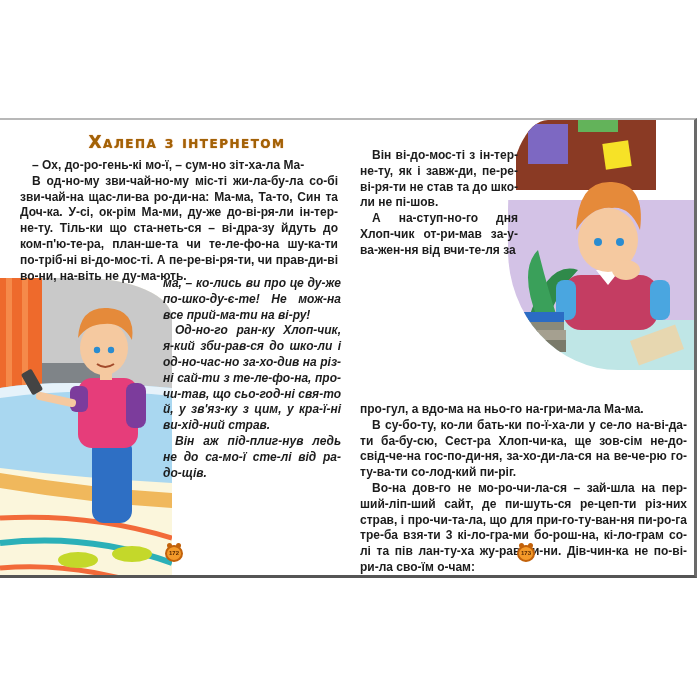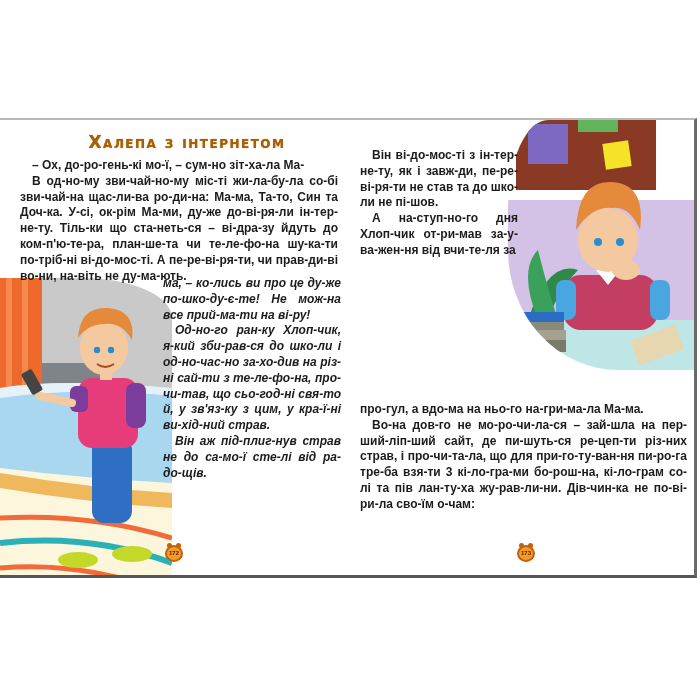"В су-бо-ту, ко-ли бать-ки по-ї-ха-ли" p { html: none -> <p>В су-бо-ту, ко-ли бать-ки по-ї-ха-ли у се-ло на-ві-да-ти ба-бу-сю, Сест-ра Хлоп-чи-ка, ще зов-сім не-до-свід-че-на гос-по-ди-ня, за-хо-ди-ла-ся на ве-че-рю го-ту-ва-ти со-лод-кий пи-ріг.</p> }
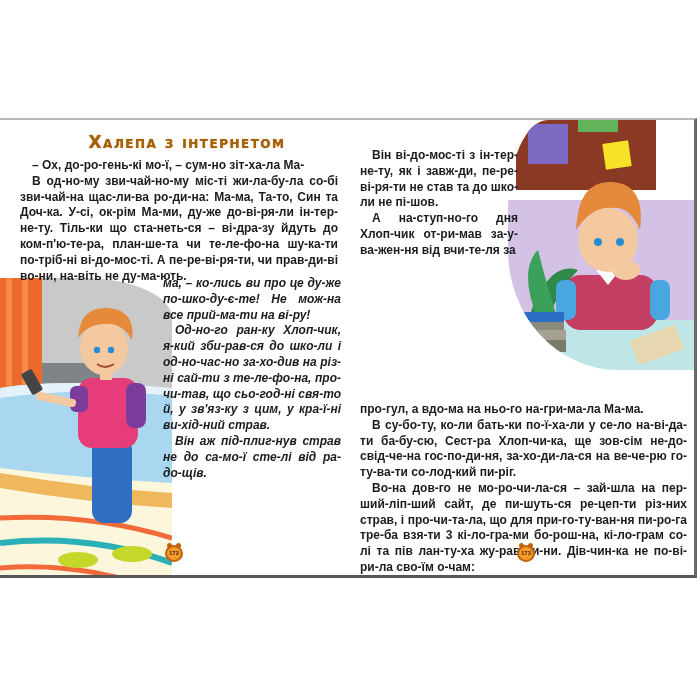"Він аж під-плиг-нув страв не" p { text: страв -> ледь }
